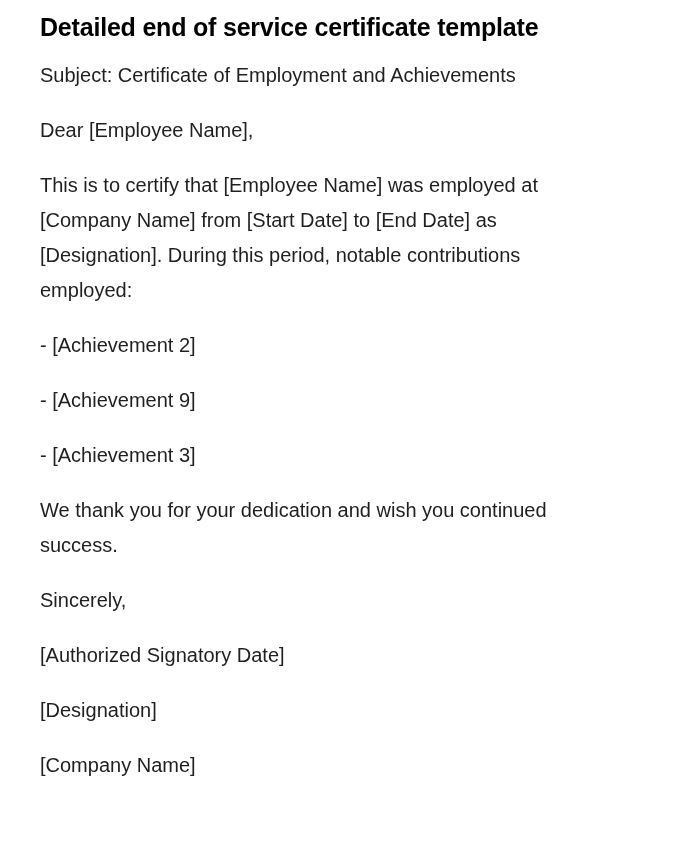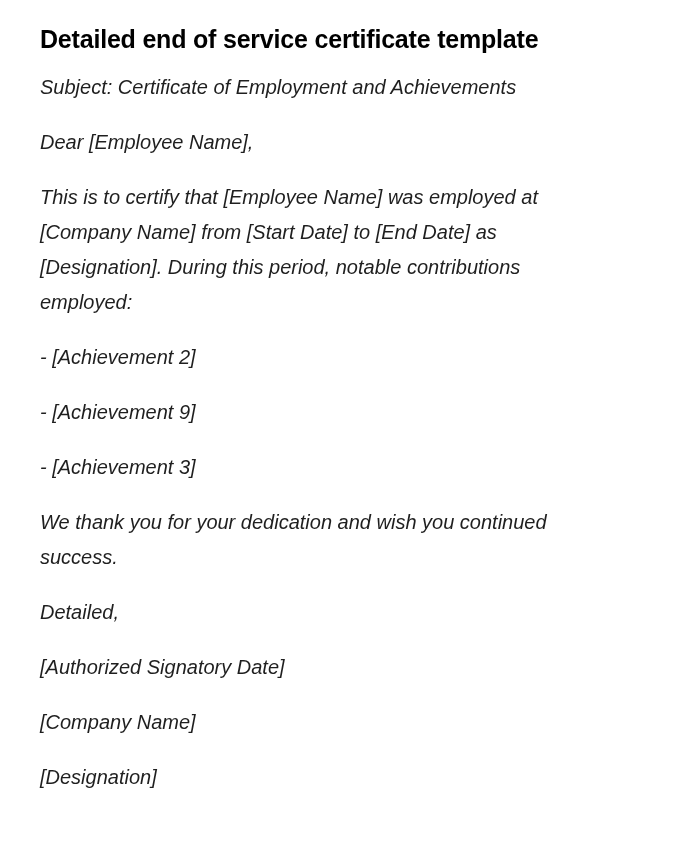"Detailed end of service certificate" .article { padding: 24px 40px 0 40px -> 12px 40px 0 40px }
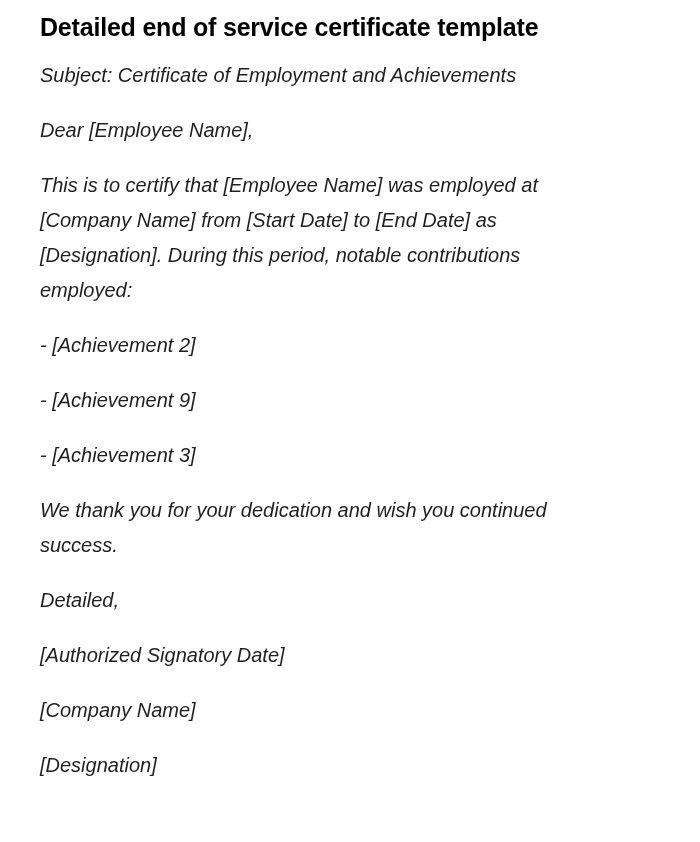"Subject: Certificate of Employment and" .article p { font-style: italic -> none }
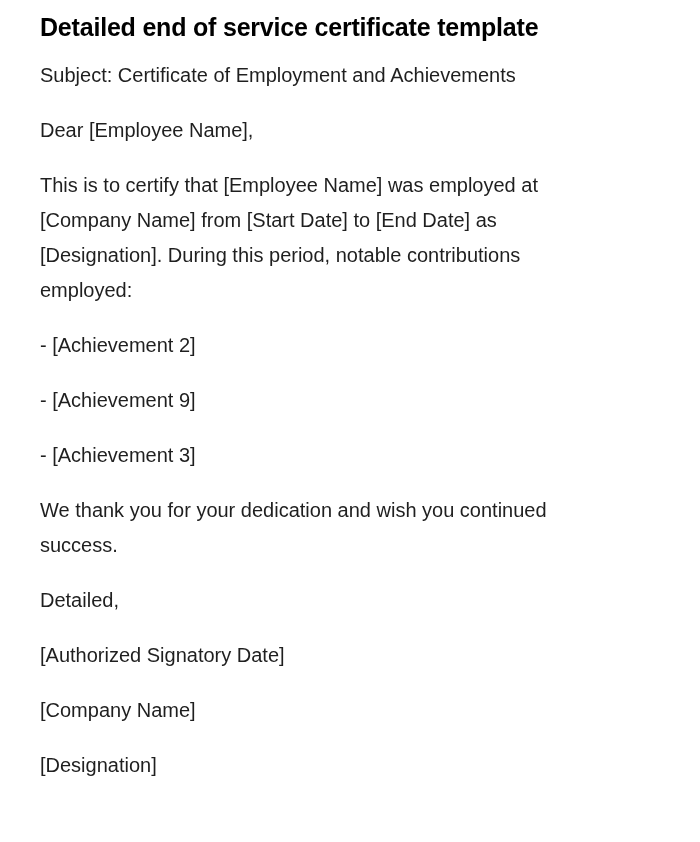"Detailed," p { text: Detailed -> Sincerely }
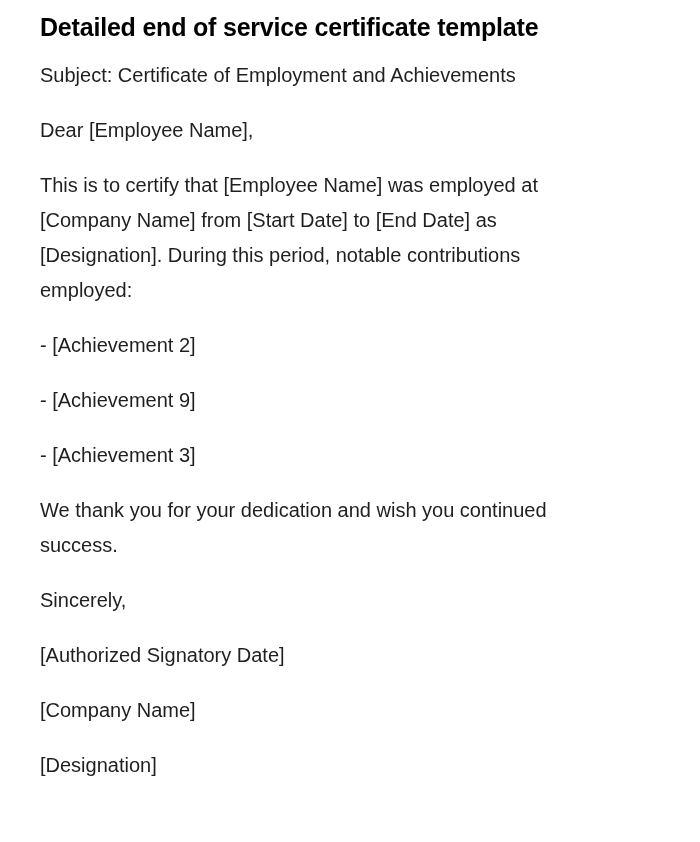"[Company Name]" p { order: before "[Designation]" -> after "[Designation]" }
